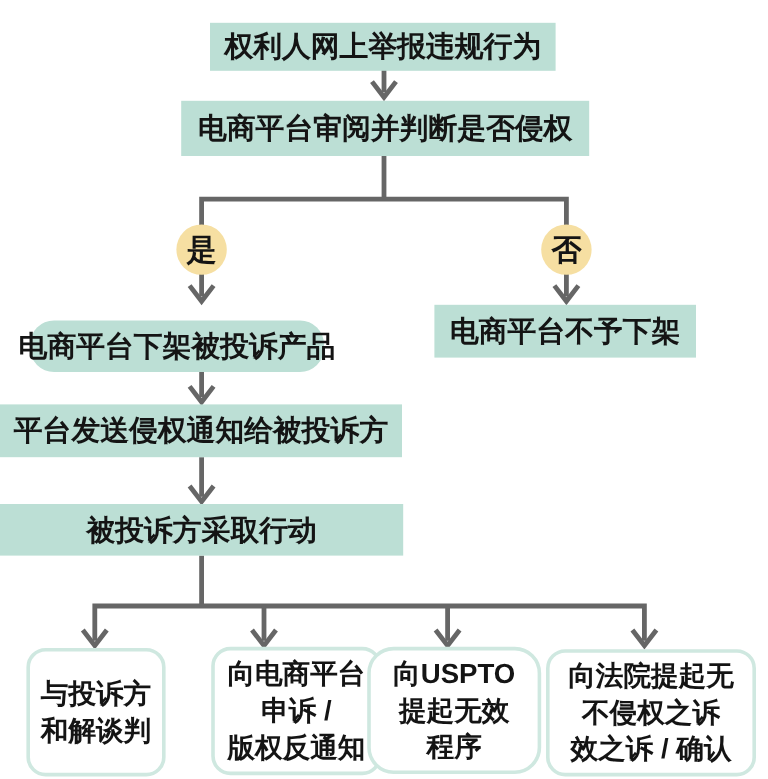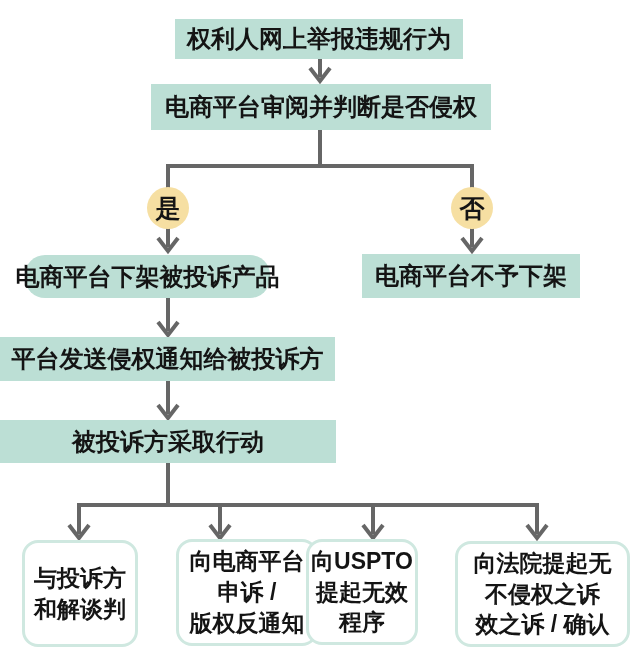"电商平台下架被投诉产品" [data-name="node-takedown"] { top: 255px -> 267px }
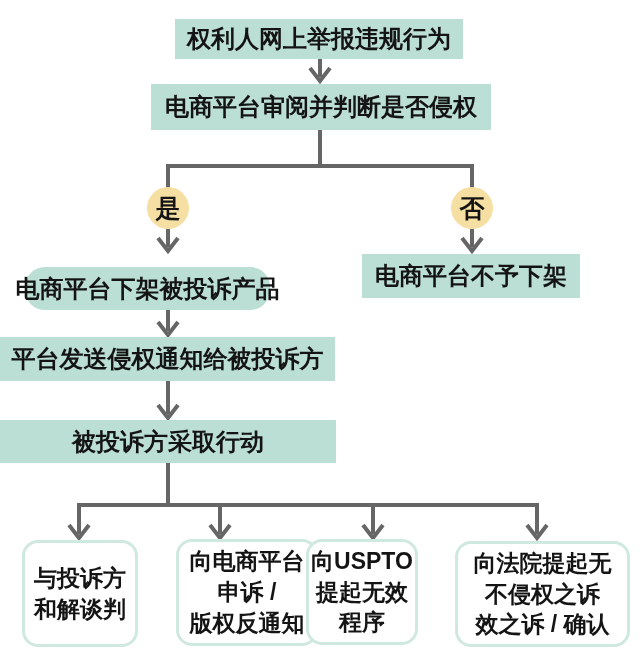"向USPTO" [data-name="outcome-uspto-invalidation"] { border-radius: none -> 22px; width: 112px -> 145px }
